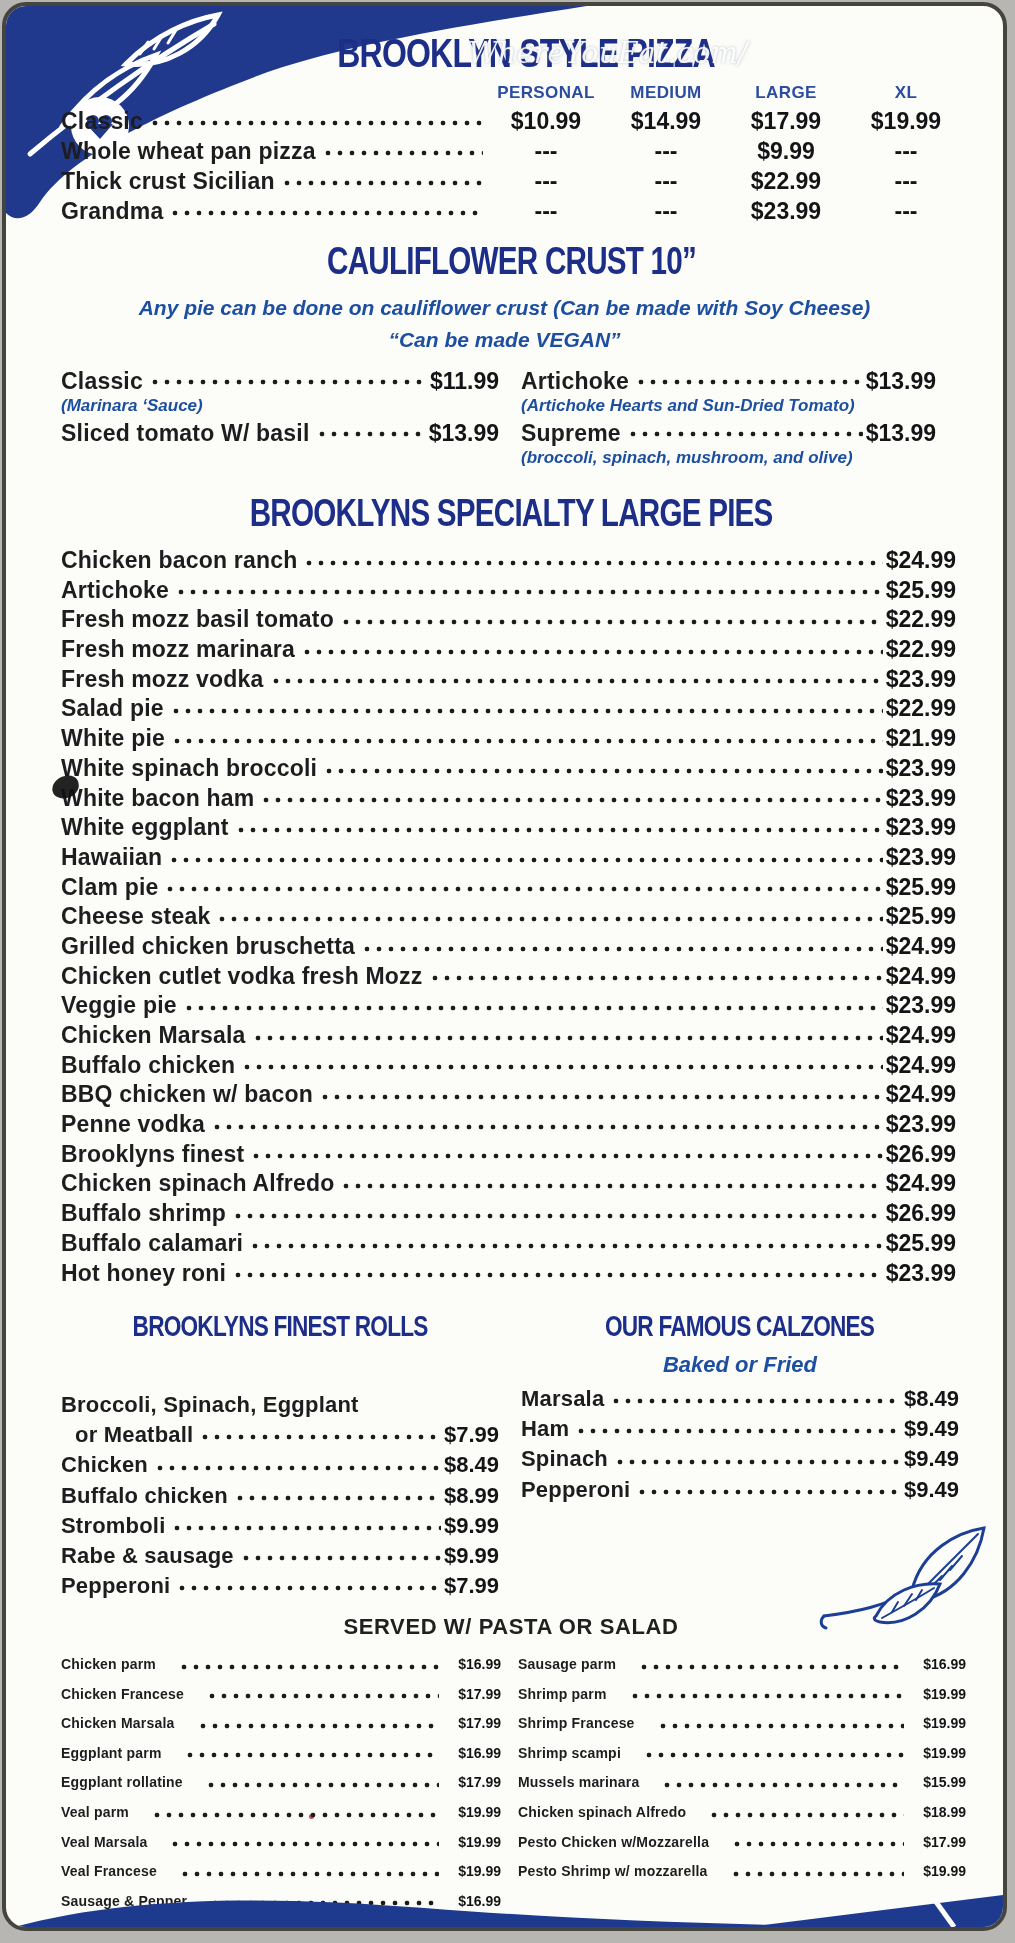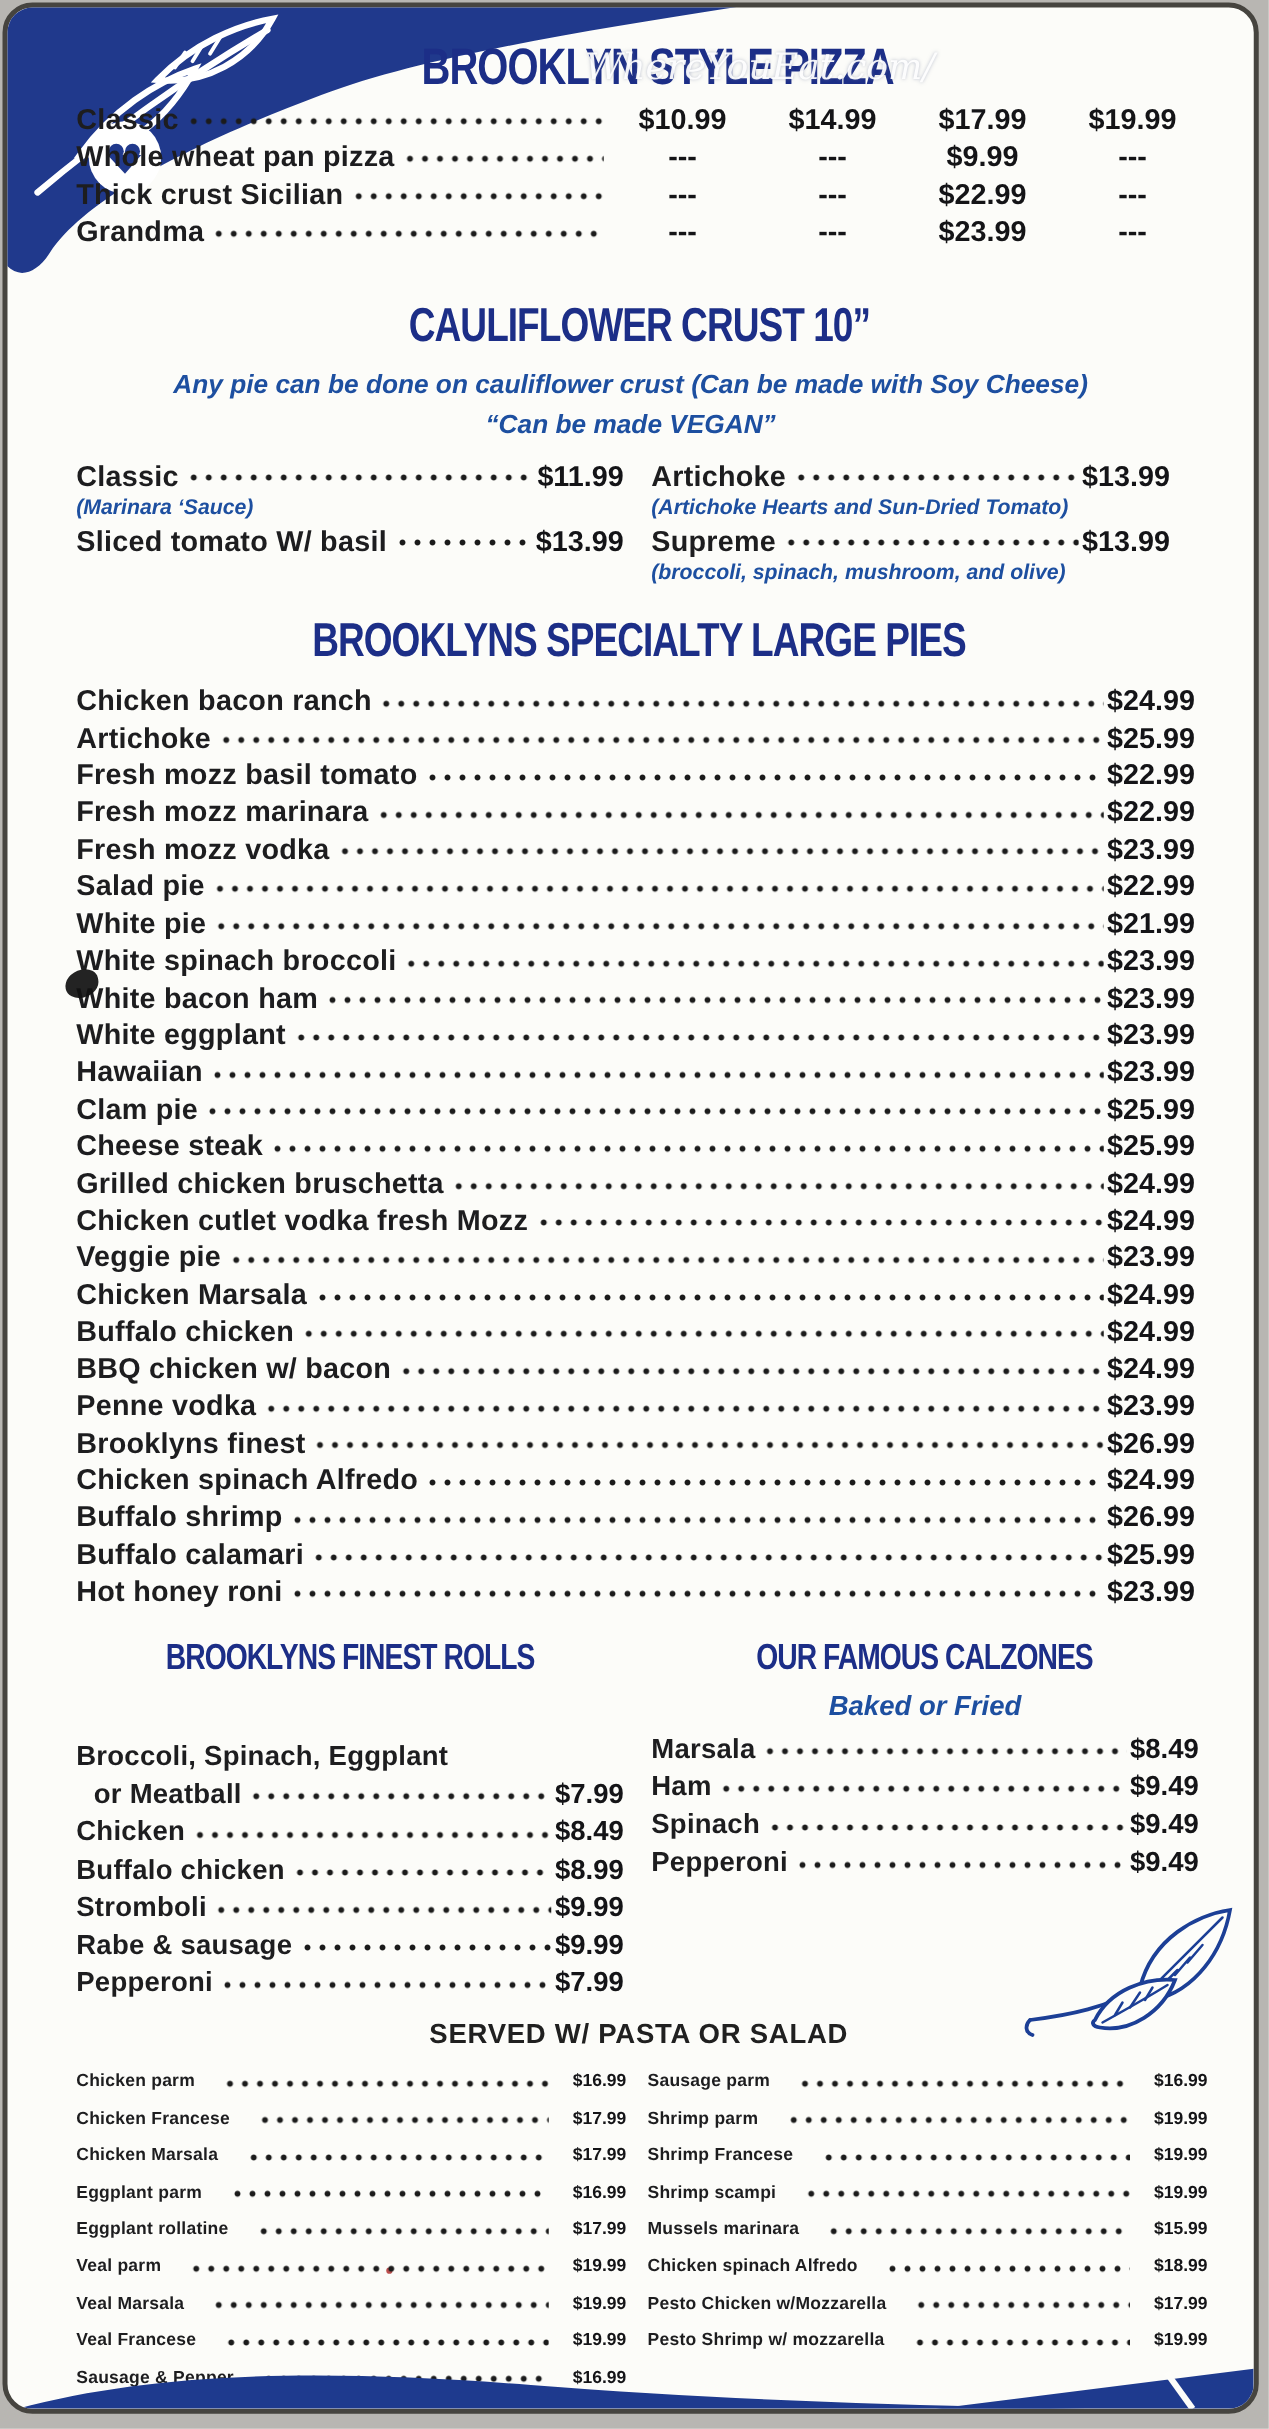"PERSONAL" div.phead { html: none -> <div> <span></span> <span>PERSONAL</span> <span>MEDIUM</span> <span>LARGE</span> <span>XL</span> </div> }
